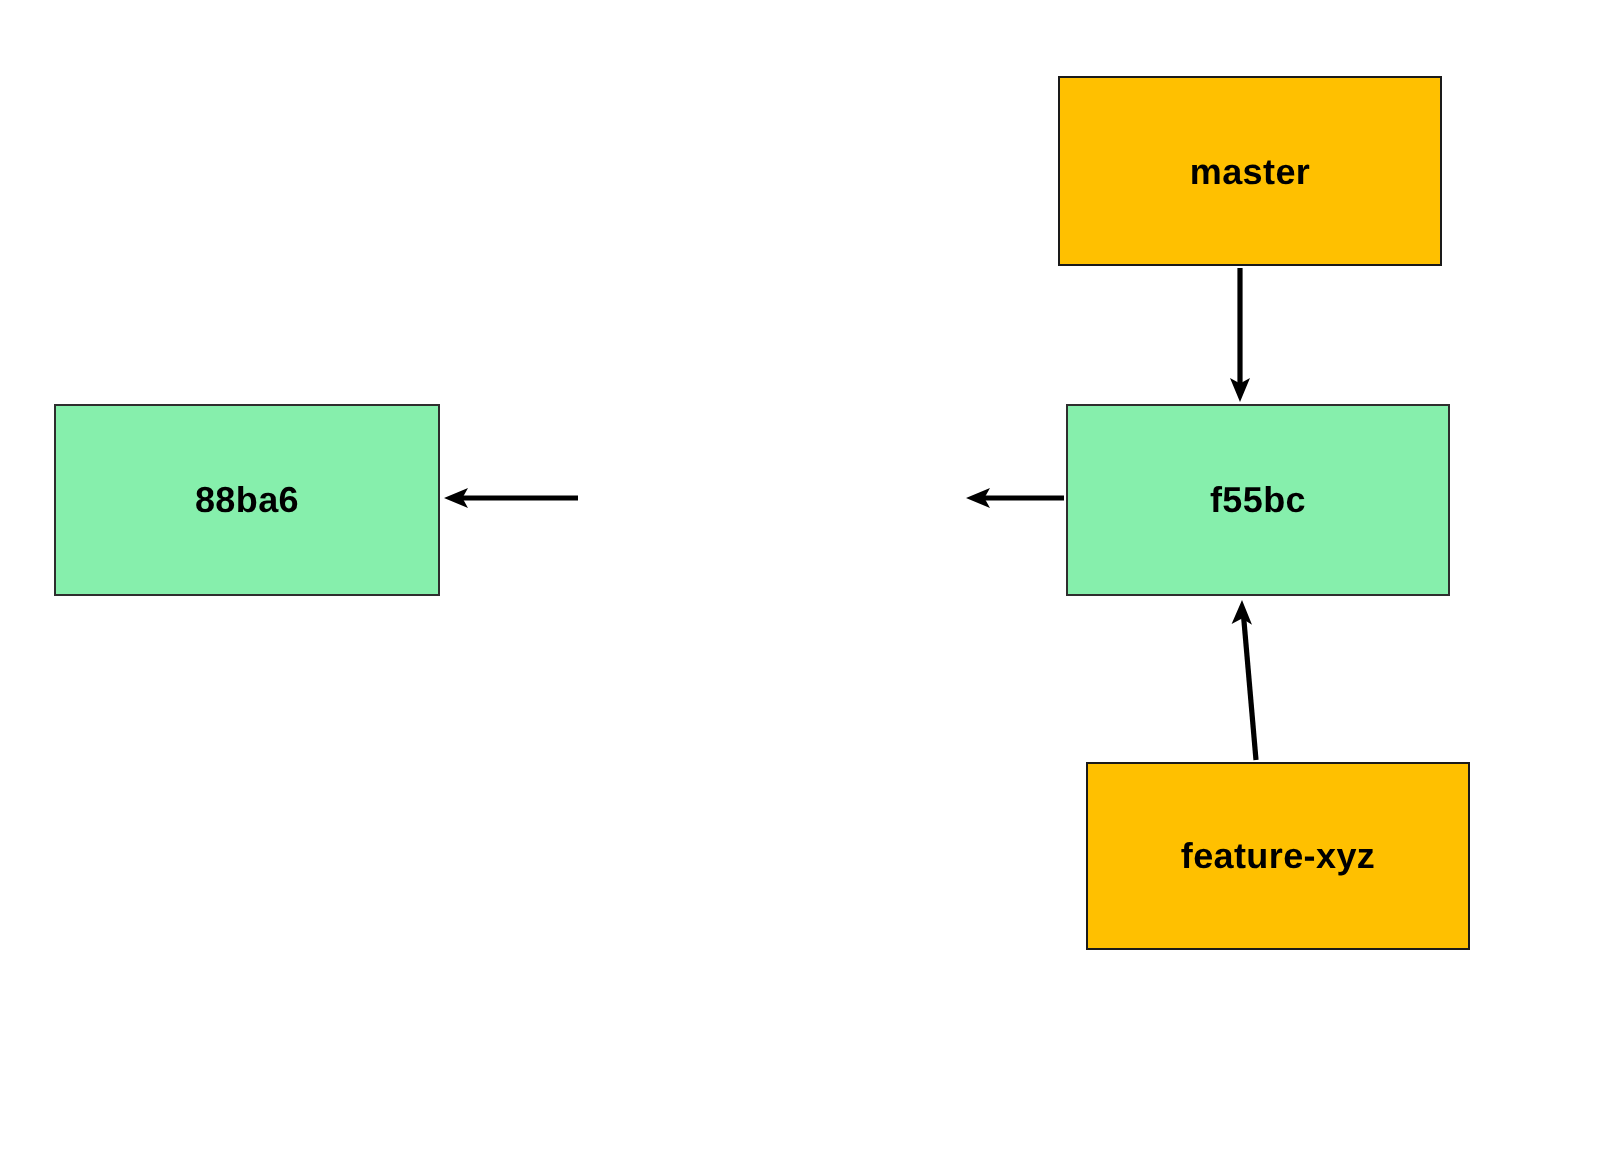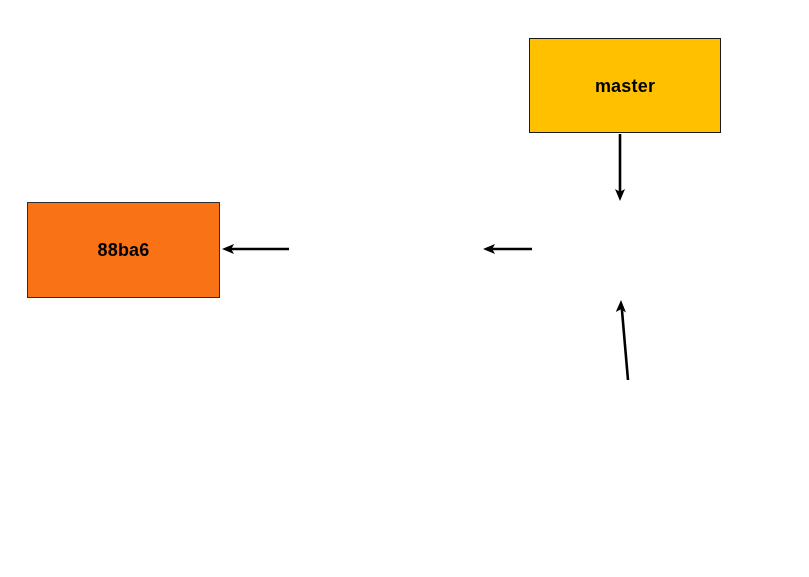"88ba6" .node-commit { background: #f97316 -> #86efac }
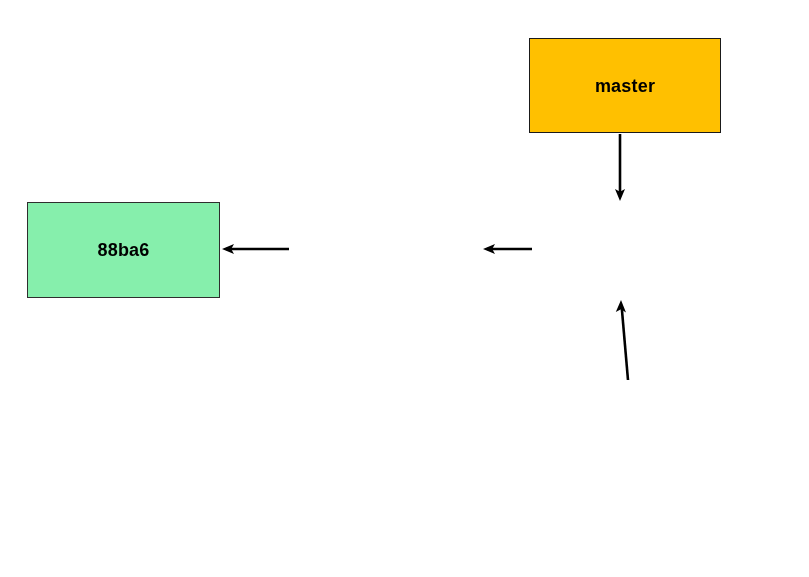"f55bc" div.node { html: none -> <div> <span>f55bc</span> </div> }
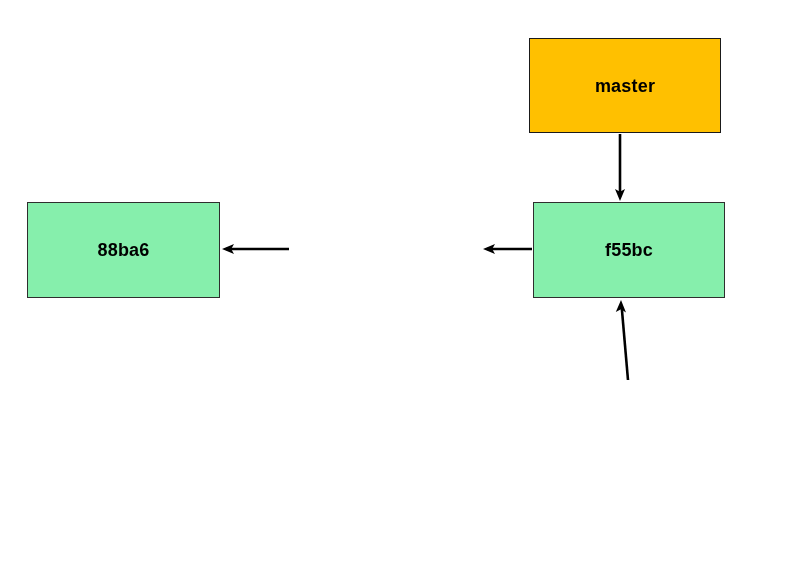"feature-xyz" div.node { html: none -> <div> <span>feature-xyz</span> </div> }
